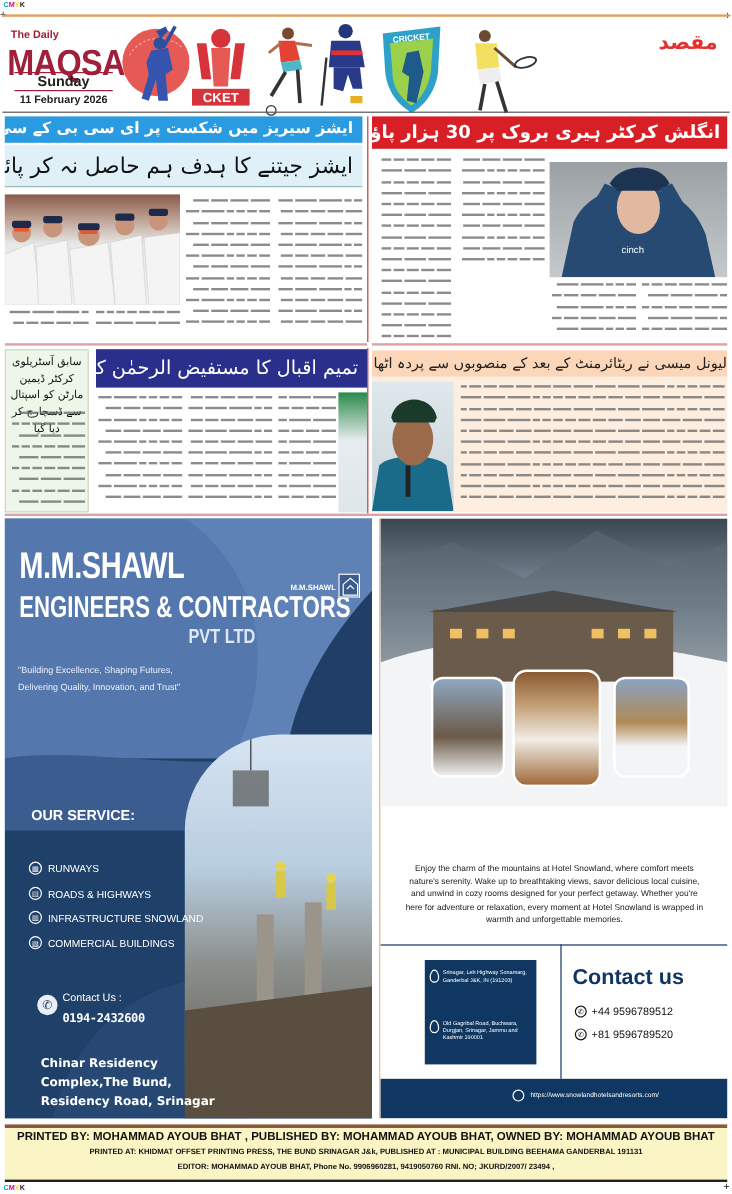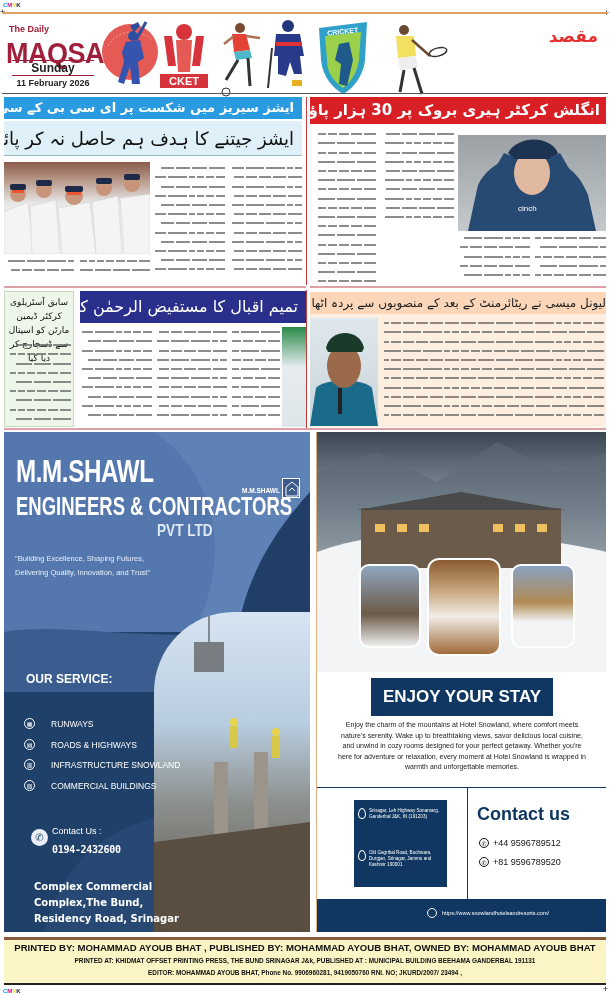"ENJOY YOUR STAY" div.enjoy-box { html: <div>ENJOY YOUR STAY</div> -> none }
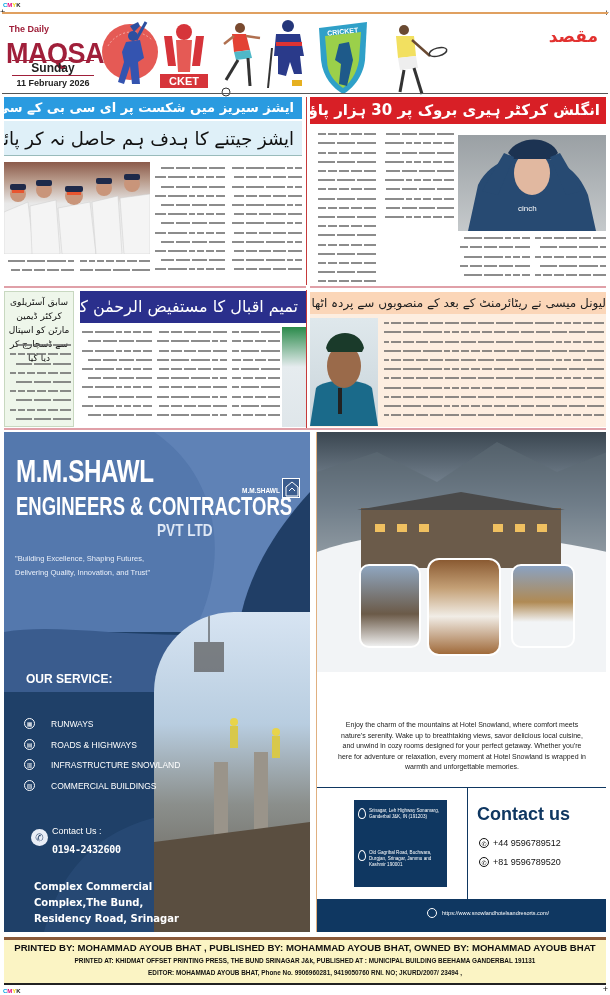"RUNWAYS" .svc { gap: 16px -> 5px }
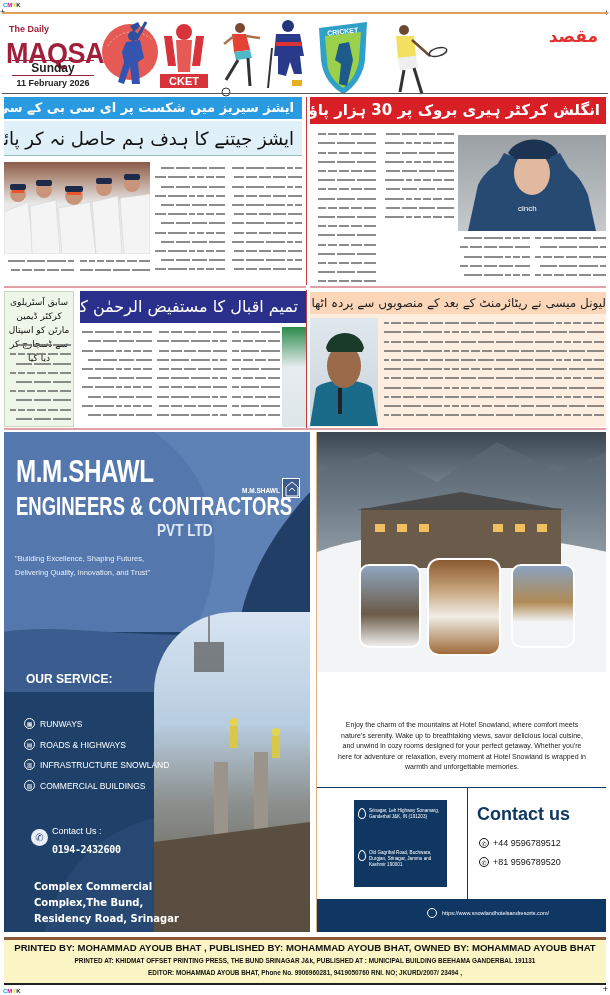"Complex Commercial" div { text: Complex Commercial -> Chinar Residency }
